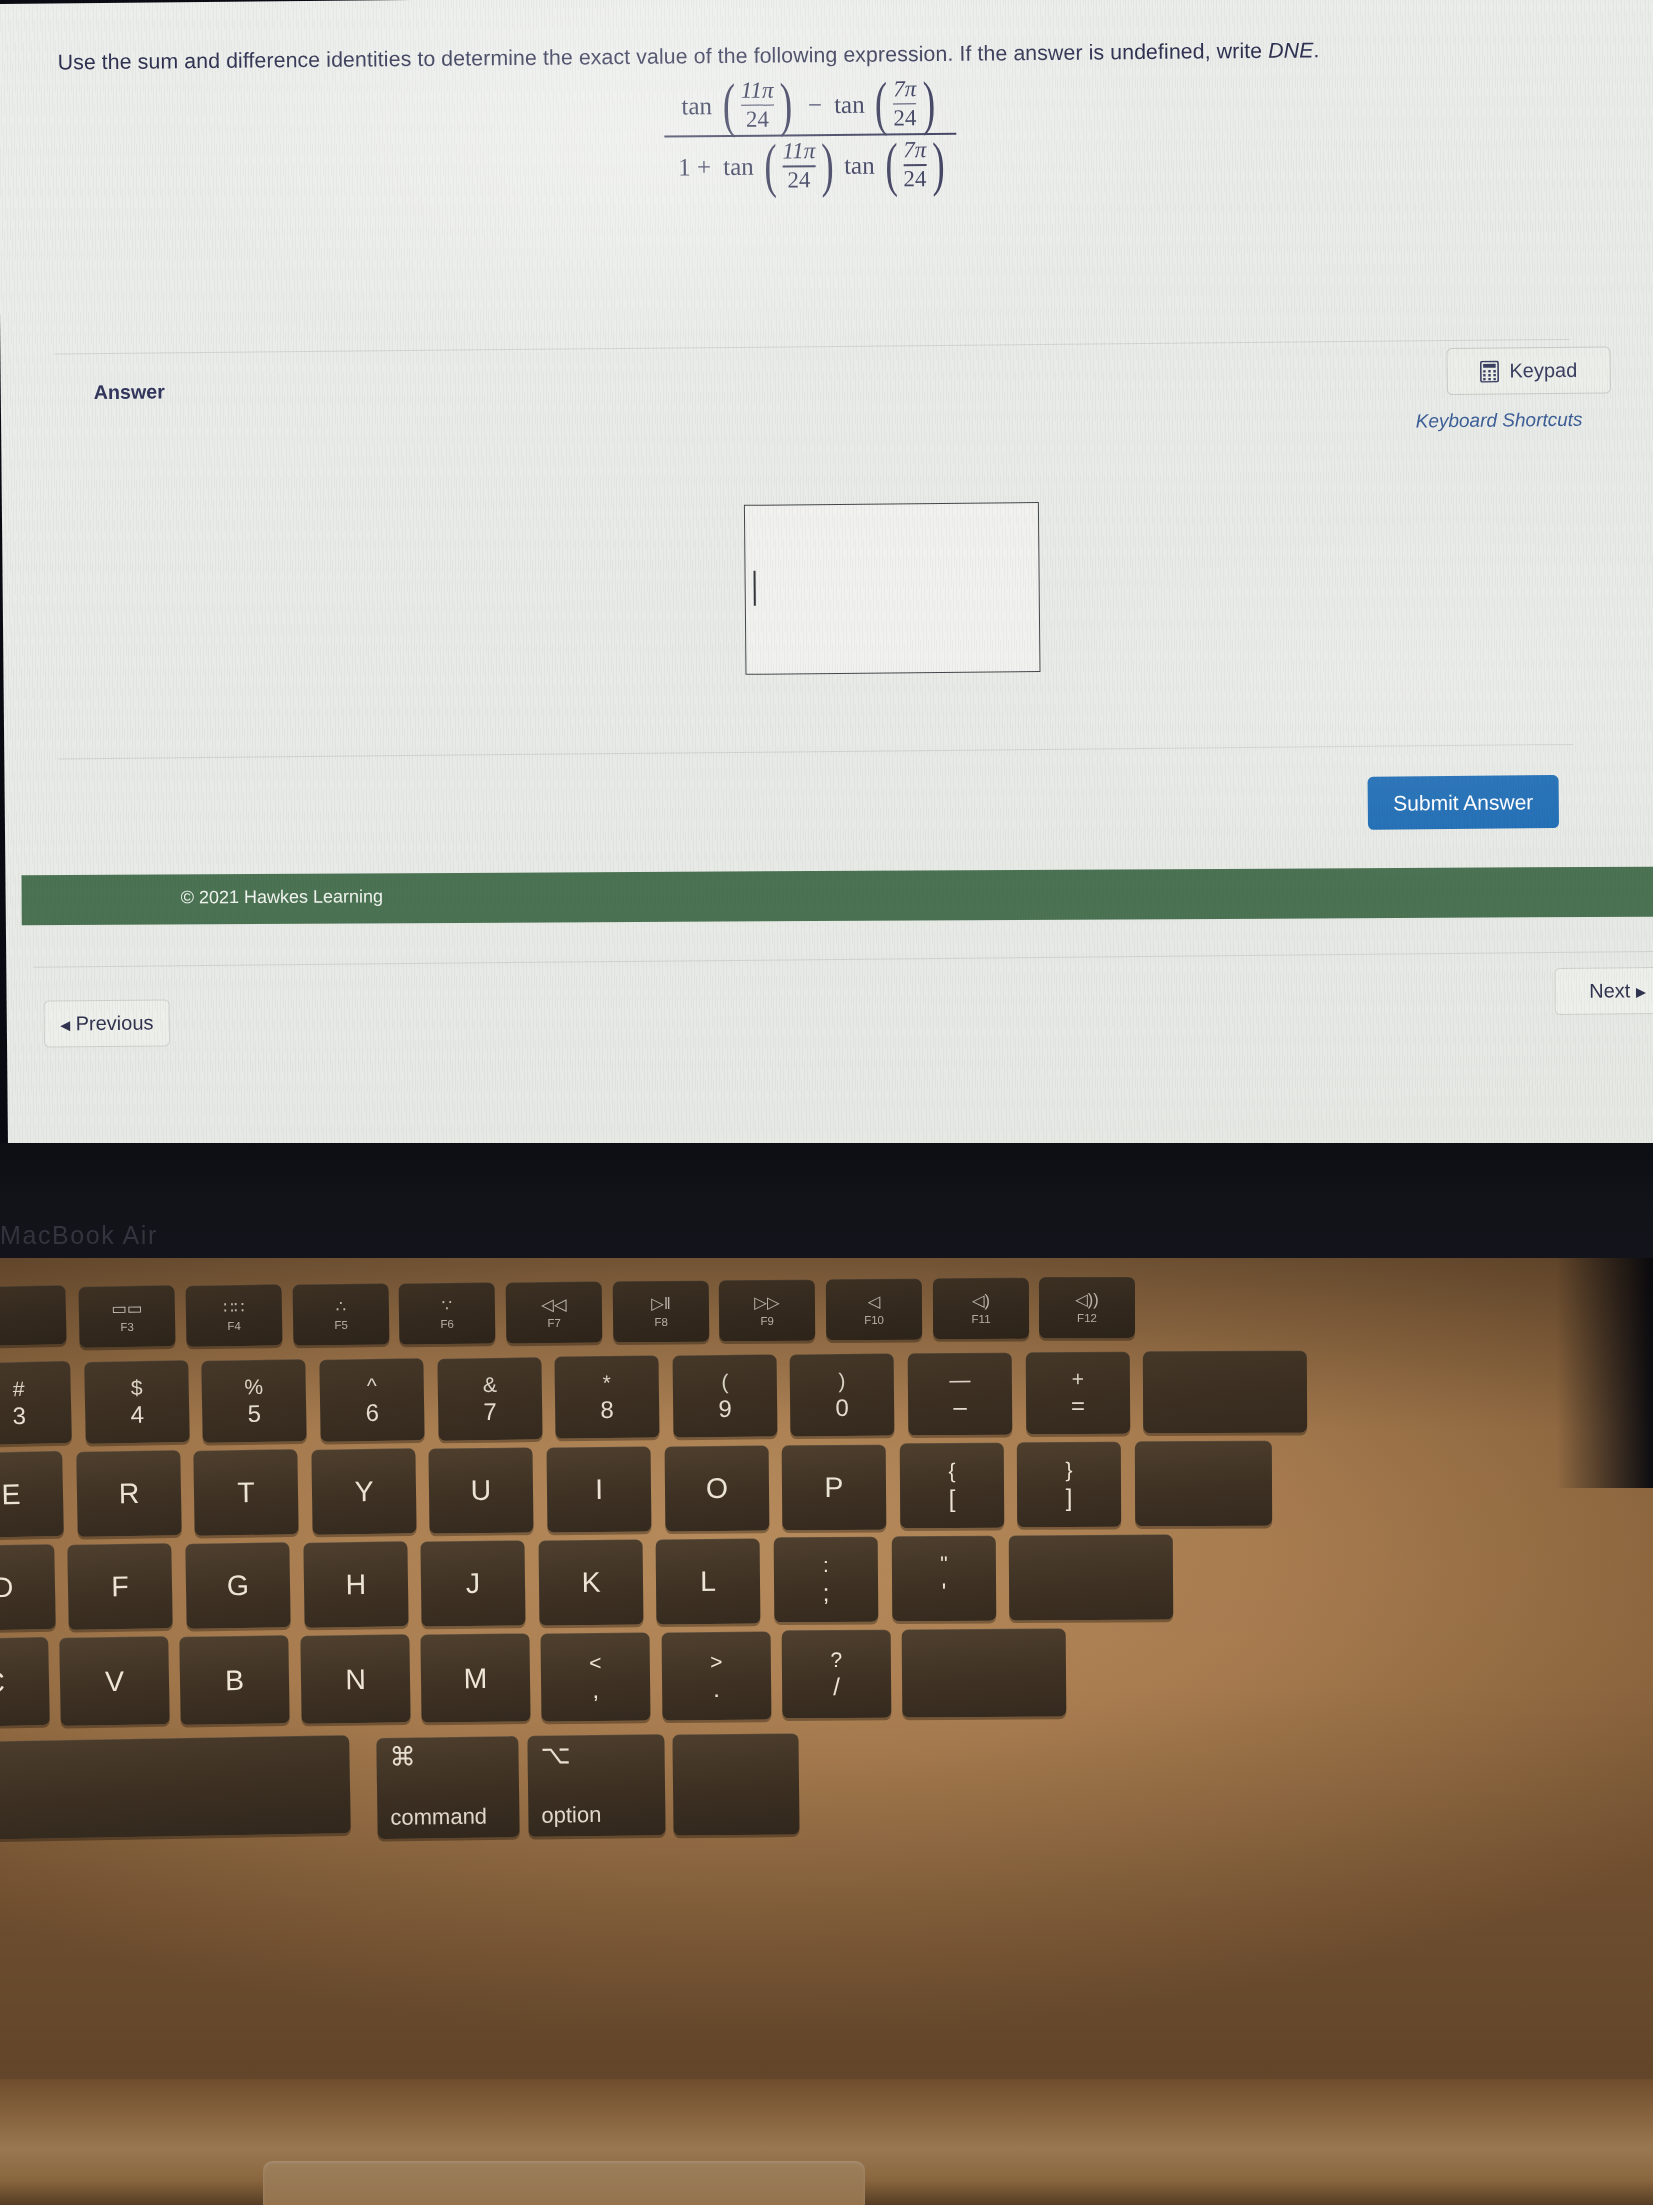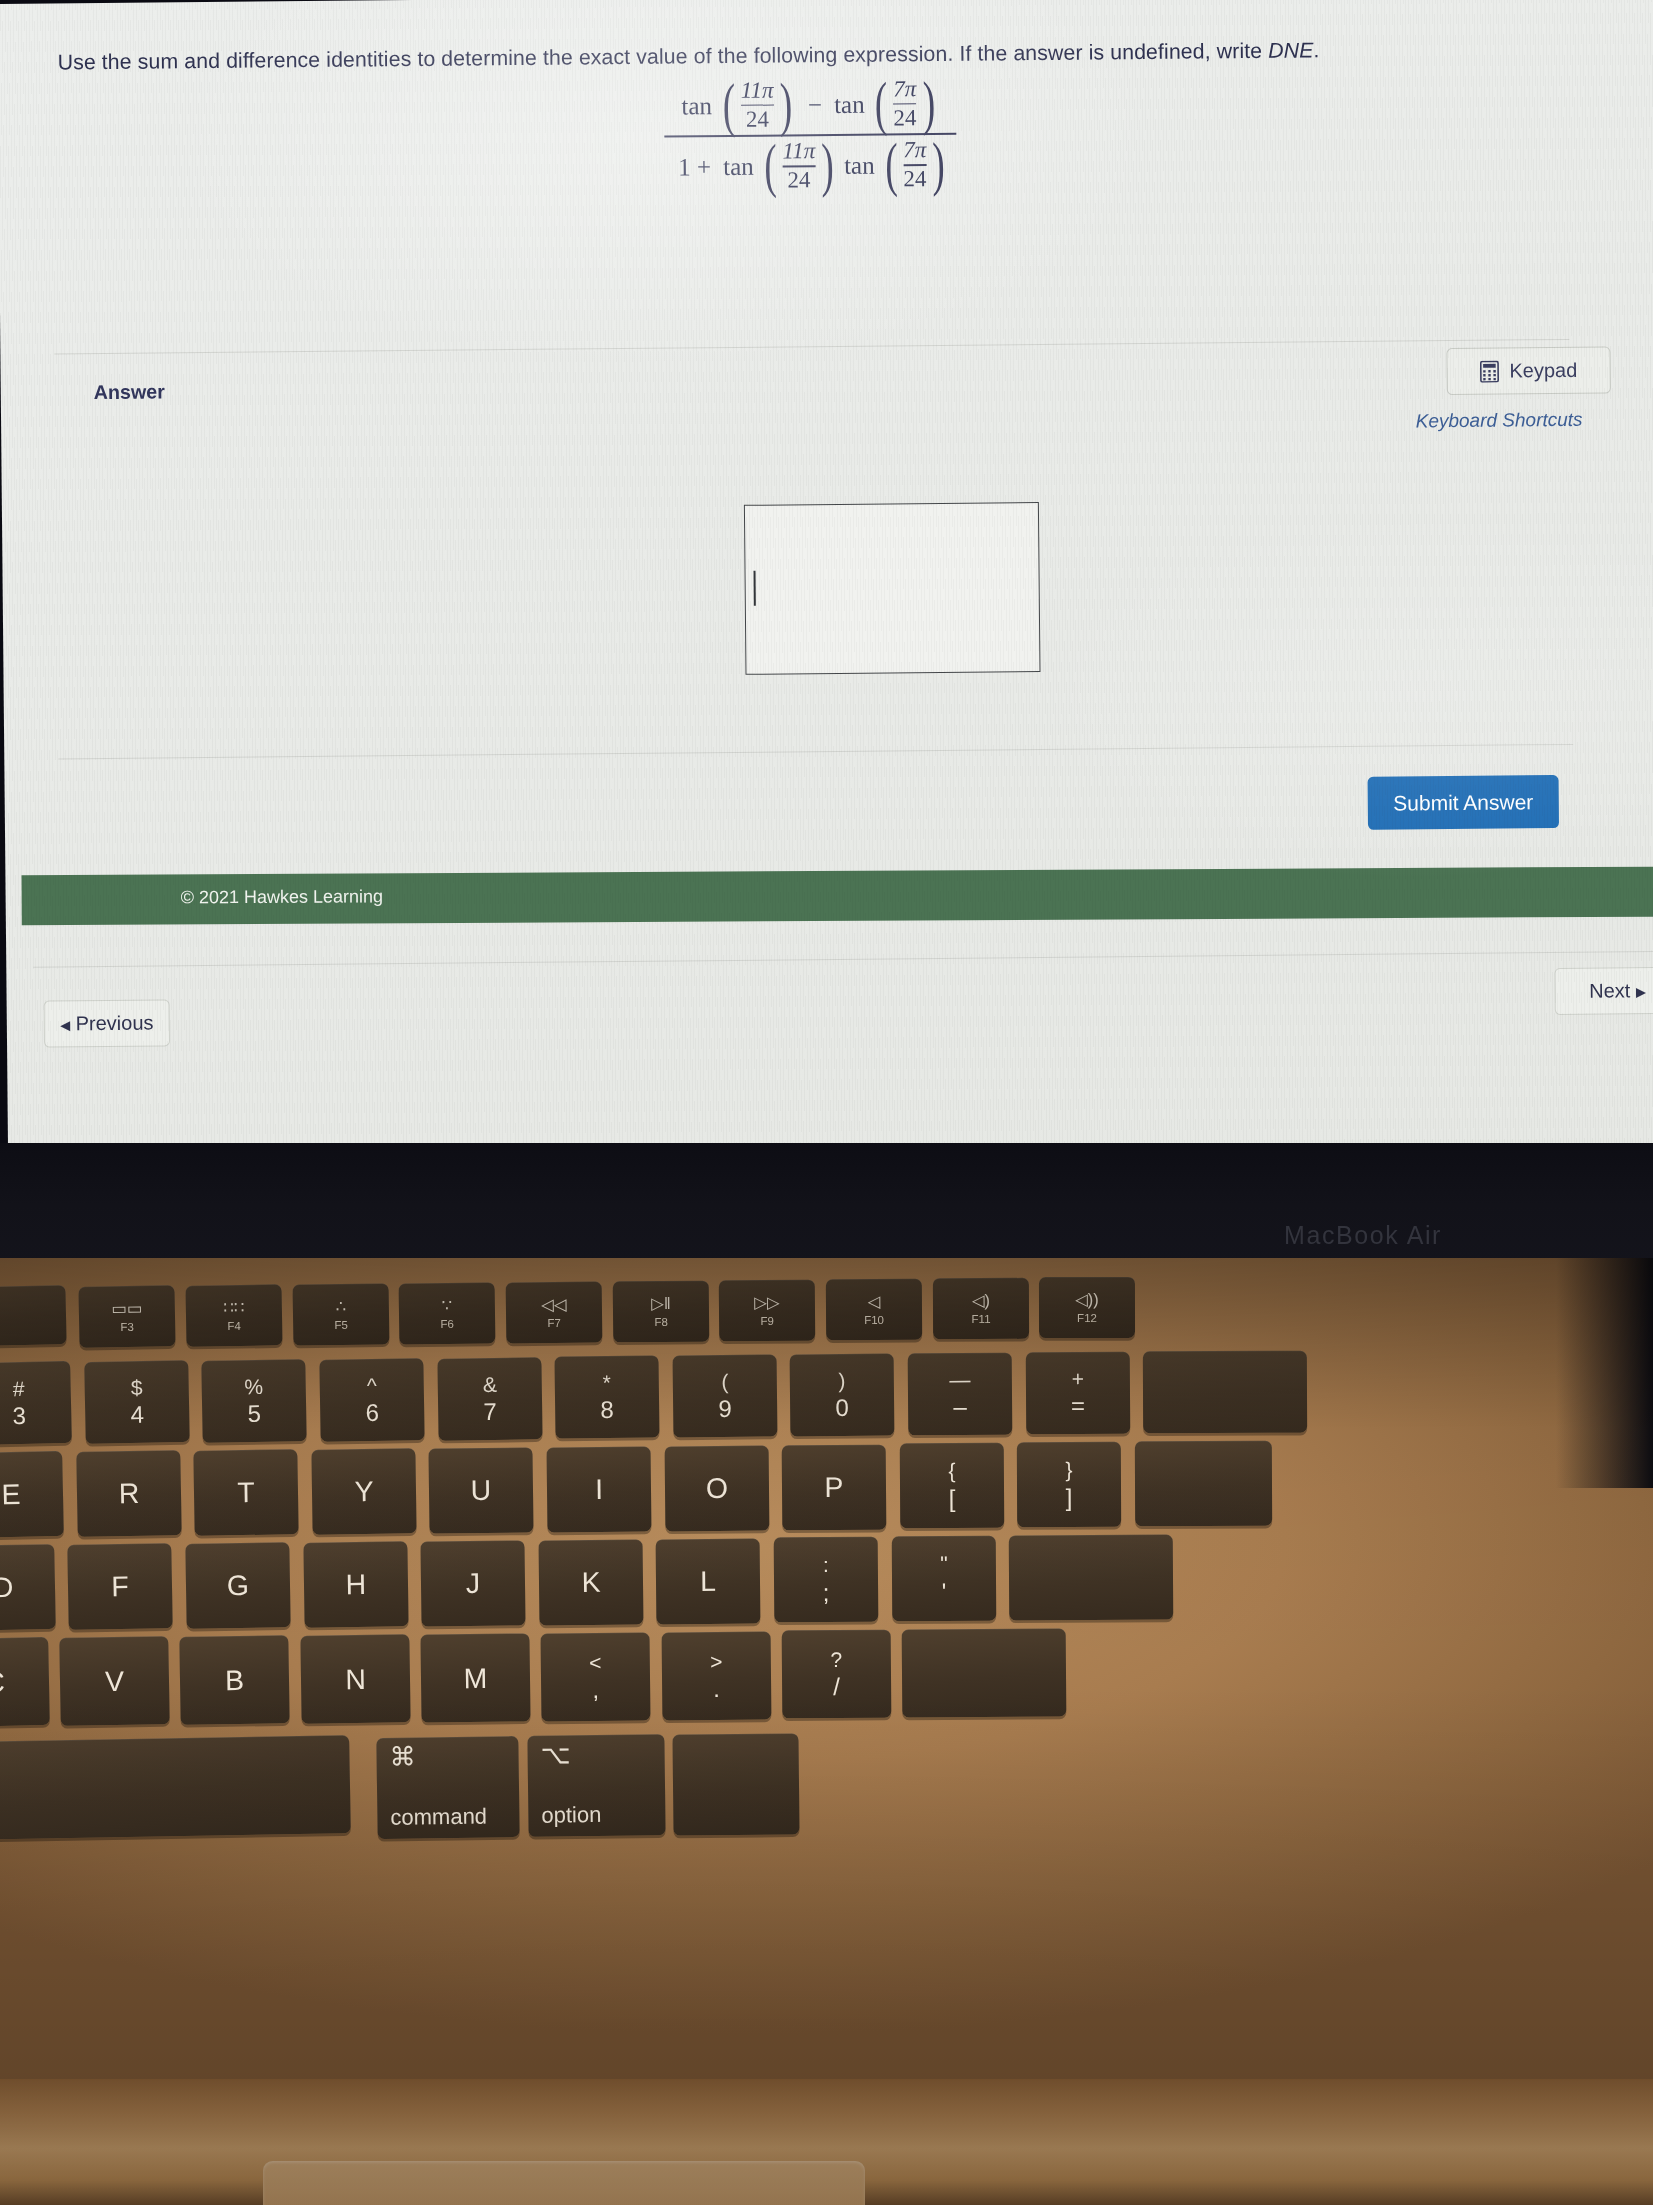"MacBook Air" .bezel-logo { text-align: right -> left }
